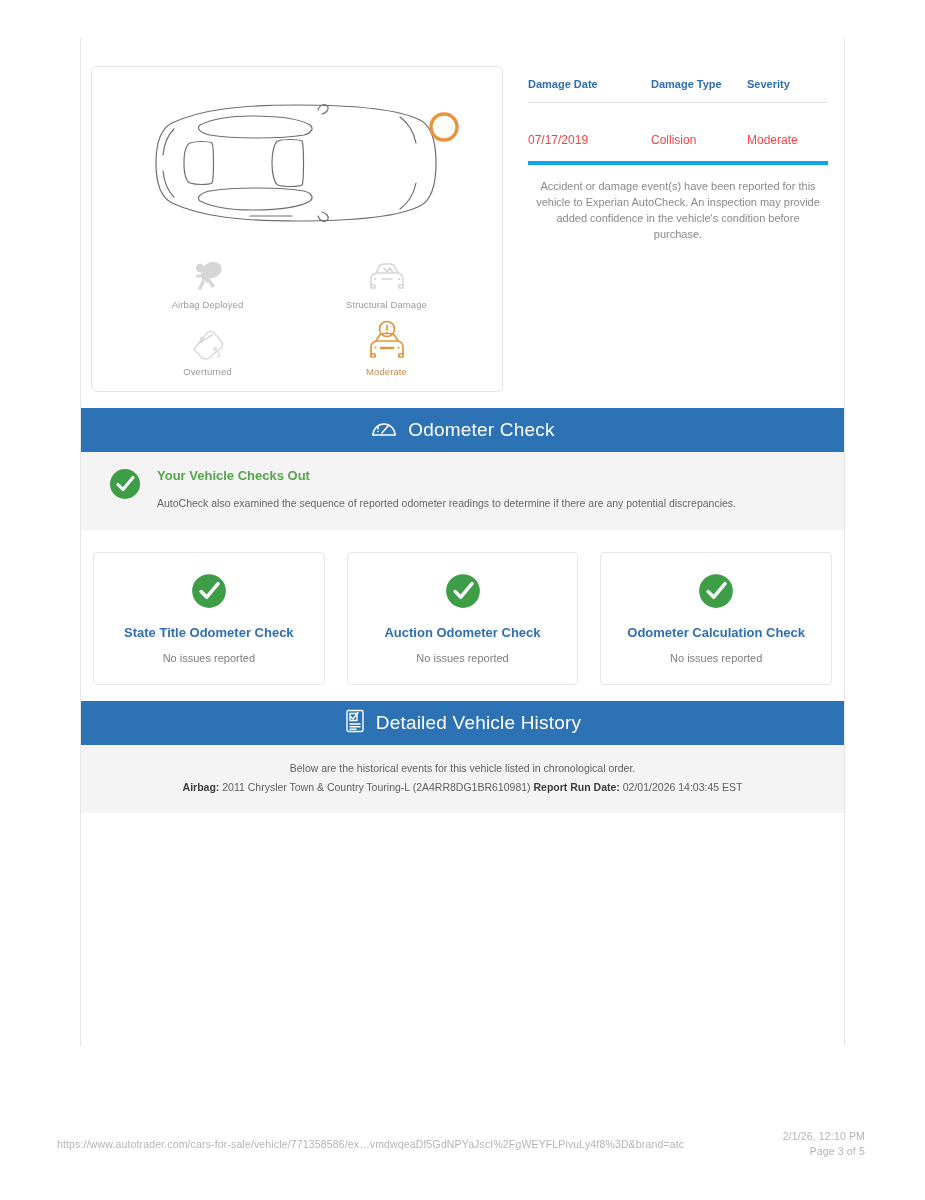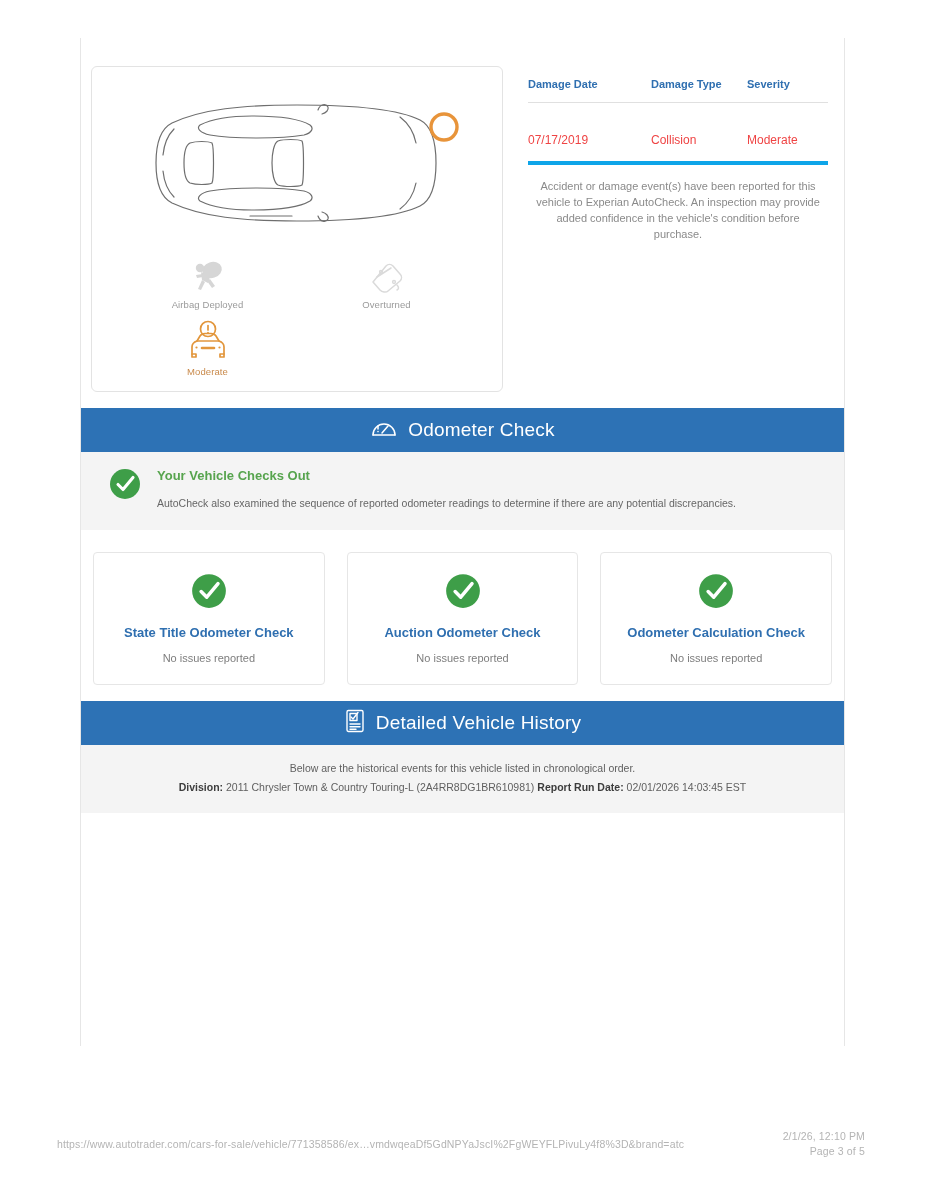"Structural Damage" div.dmg-item { html: none -> <div> <span> <svg> <g> <path></path> <path></path> <path></path> <path></path> <path></path> <circle></circle> <circle></circle> <path></path> </g> </svg> </span> <span>Structural Damage</span> </div> }
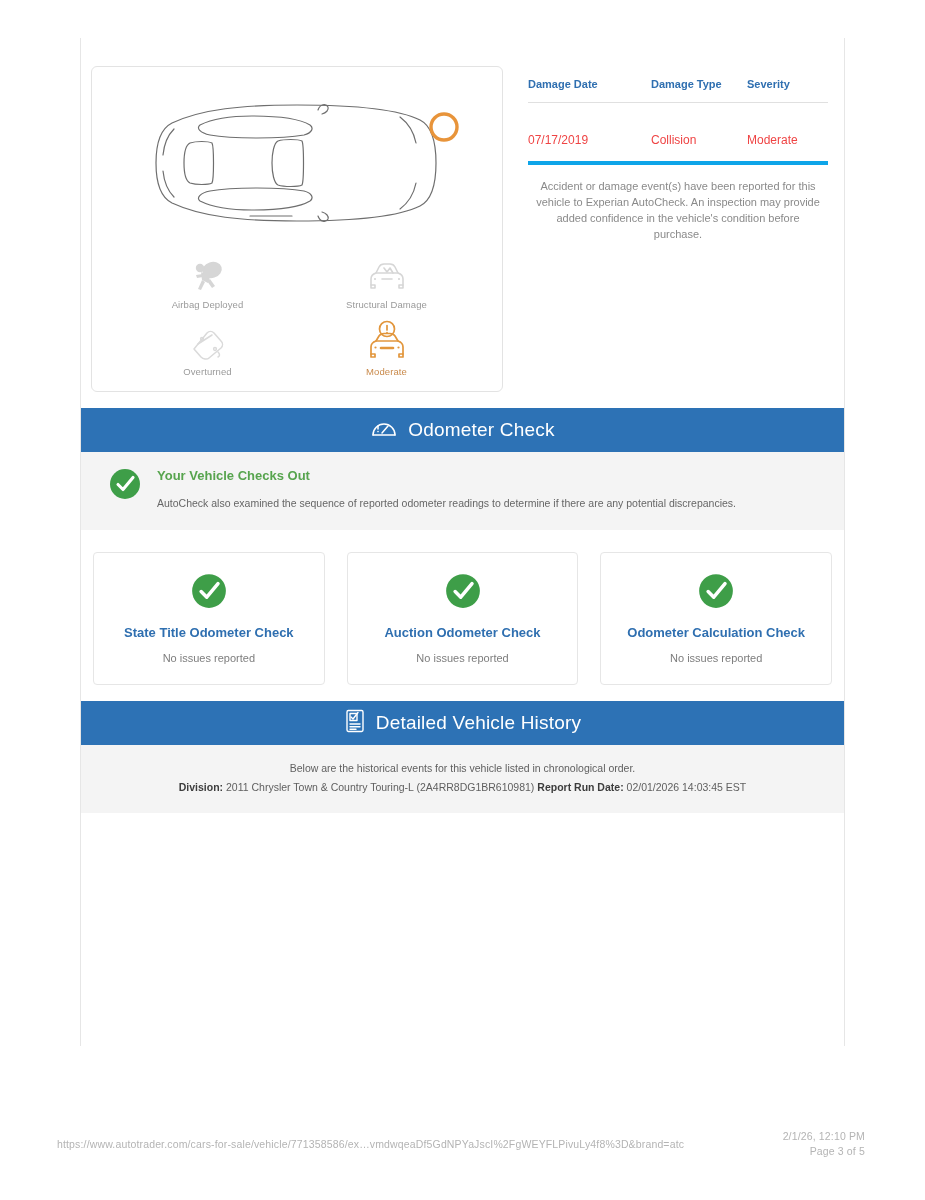"Division:" b { text: Division -> Airbag }
